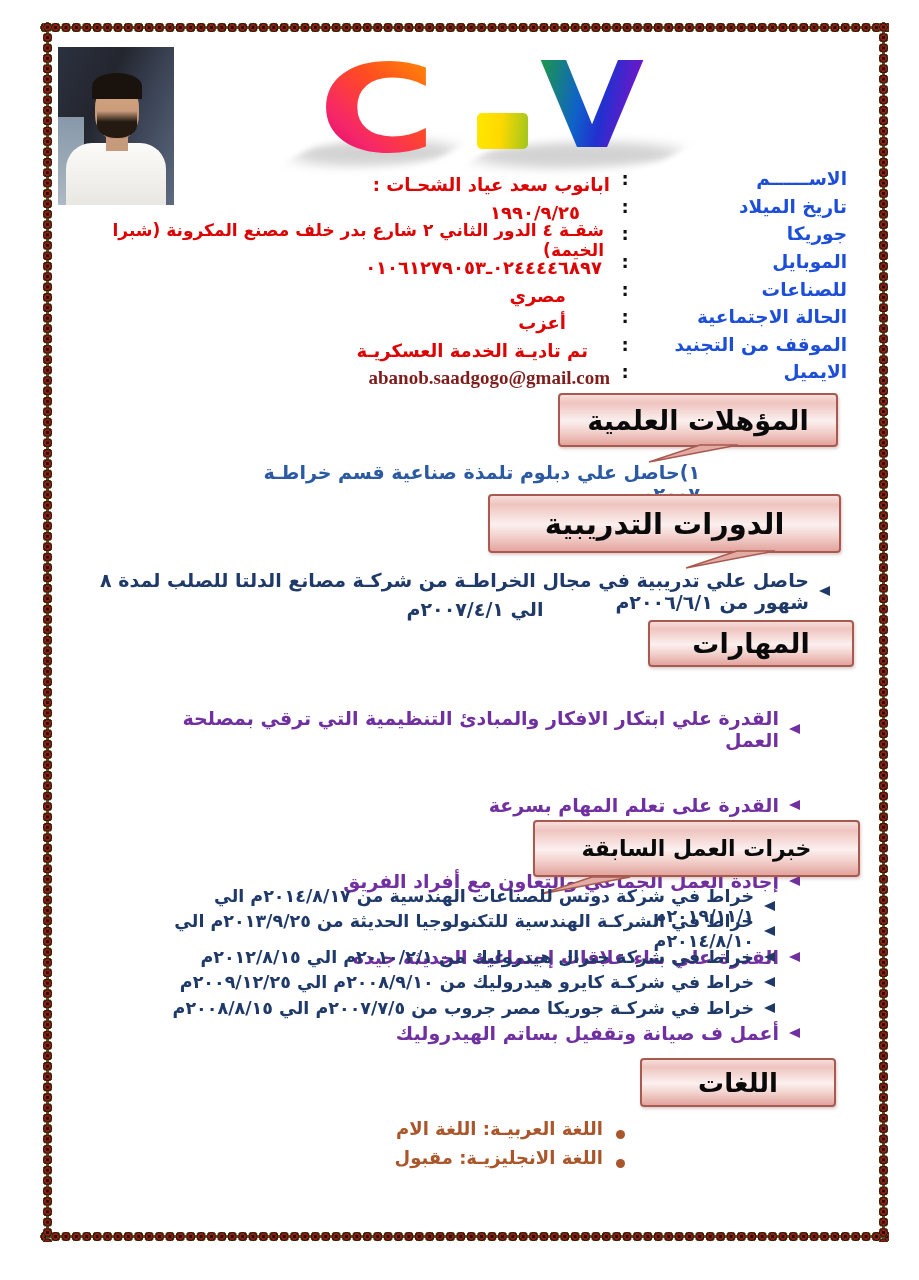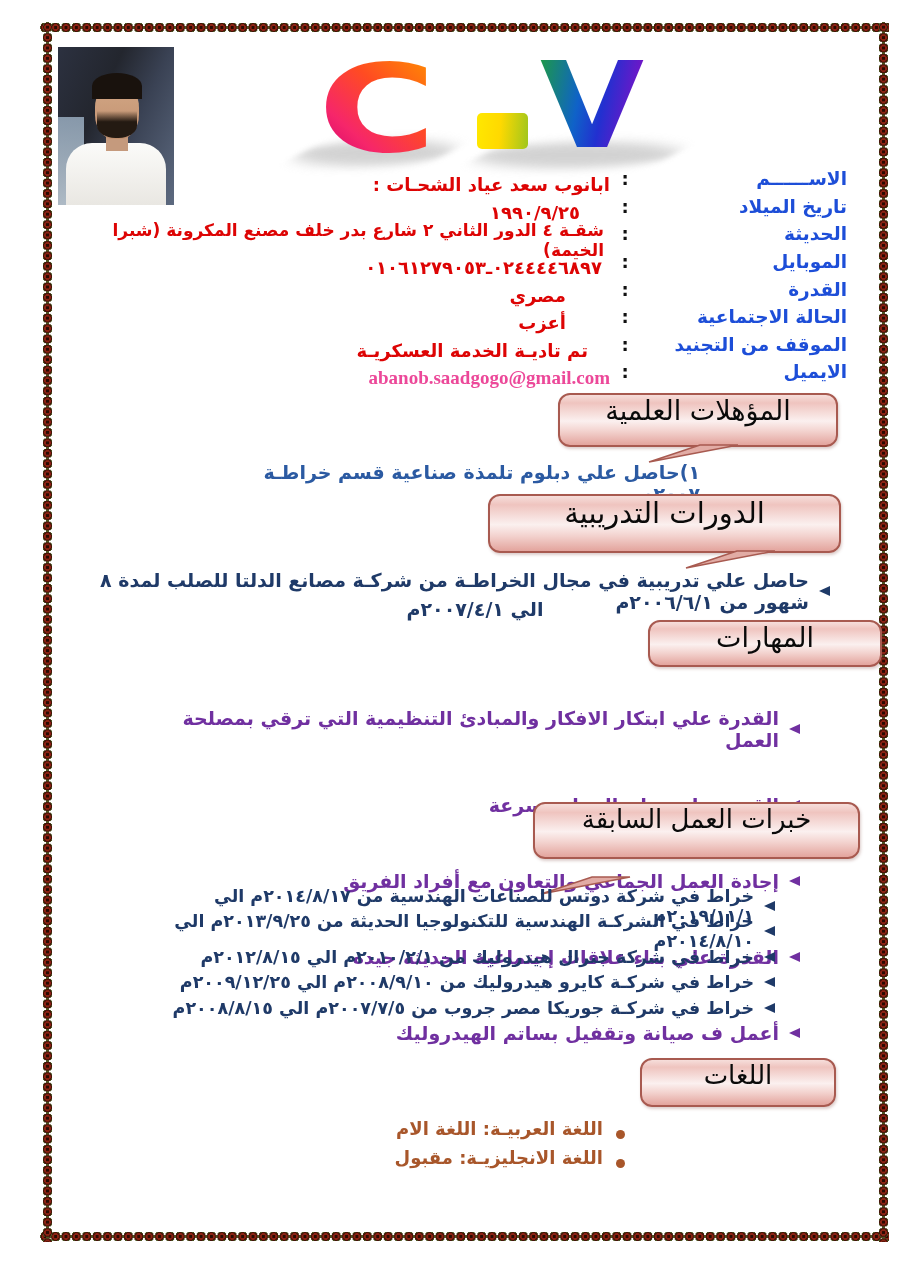"الحديثة" div.info-label { text: الحديثة -> جوريكا }
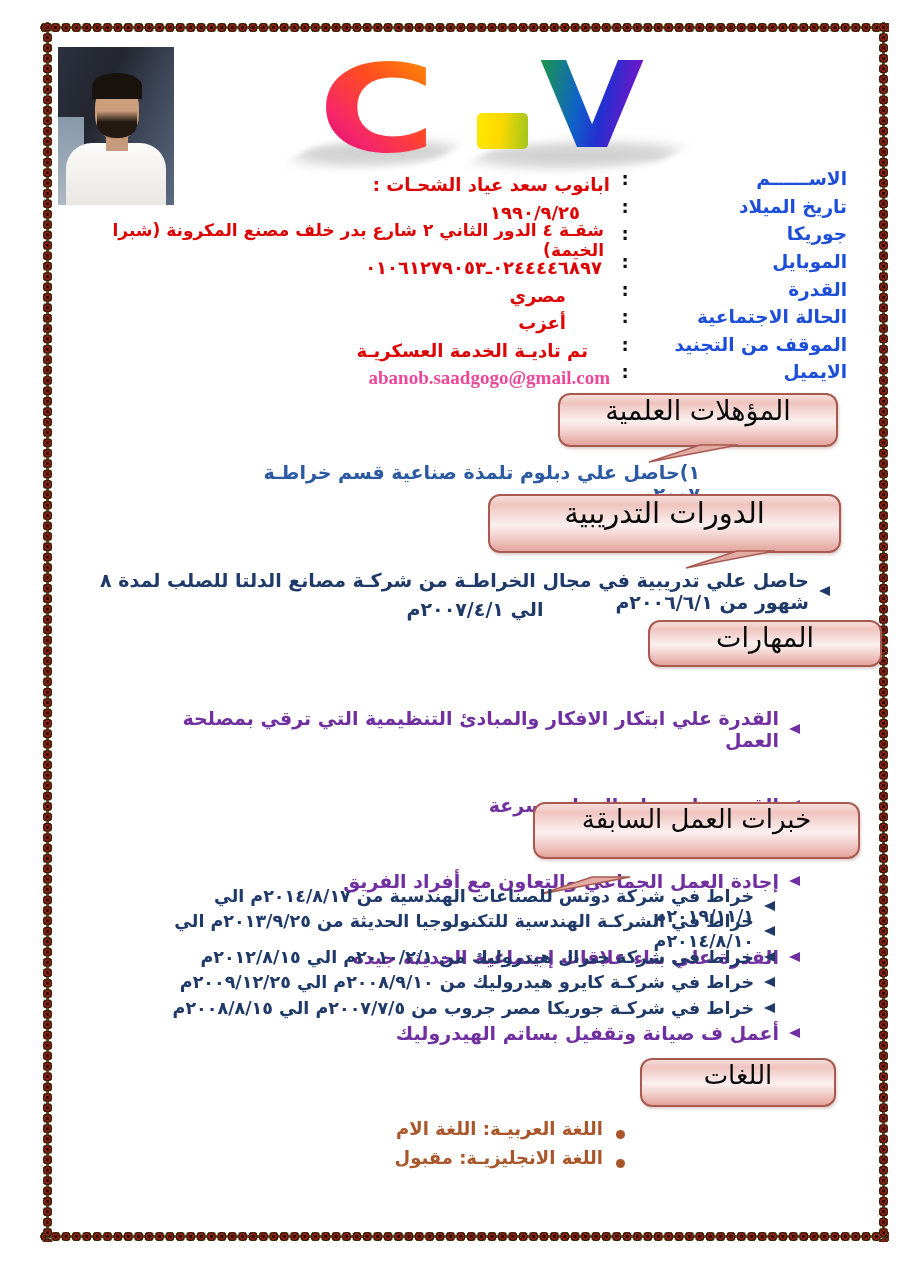"القدرة" div.info-label { text: القدرة -> للصناعات }
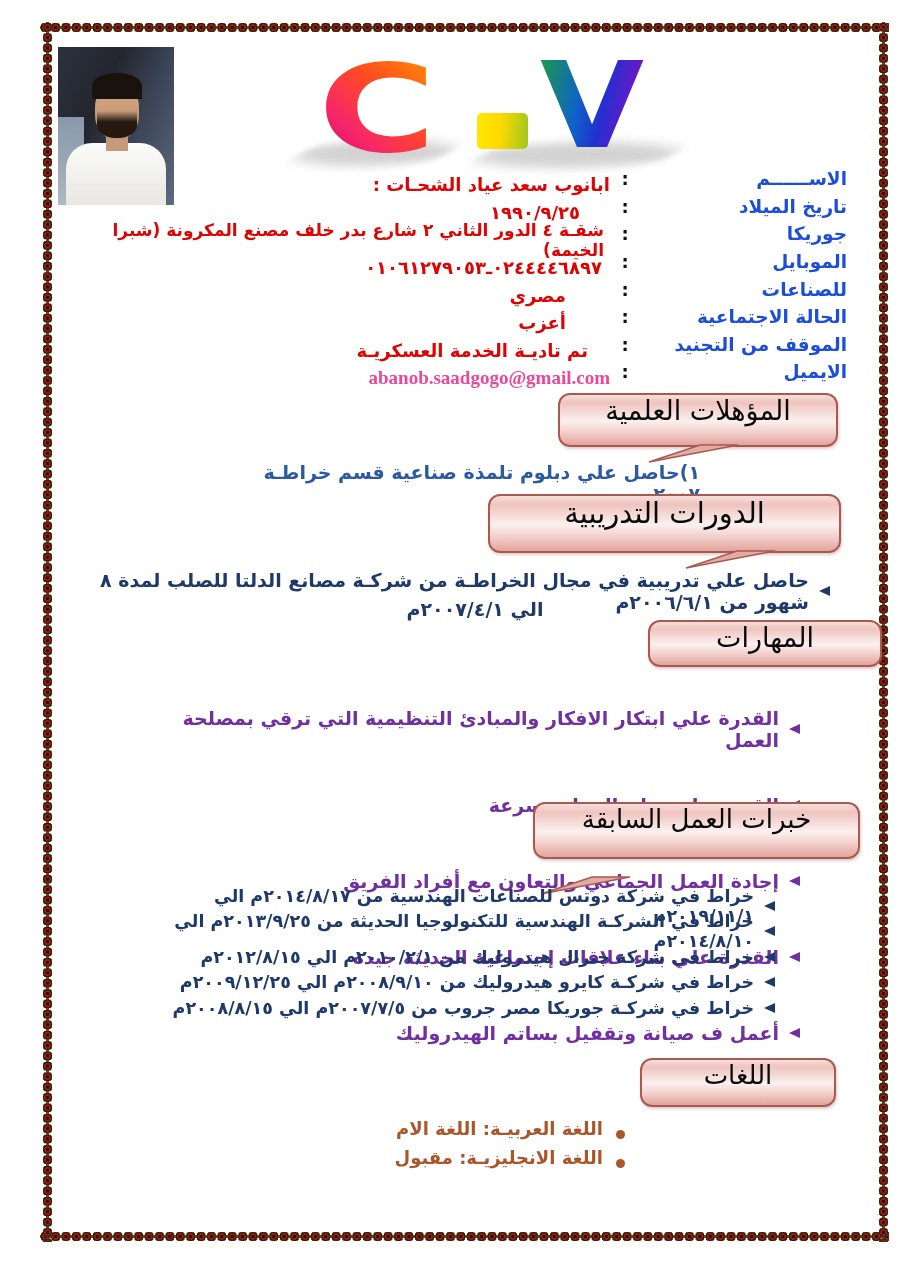"abanob.saadgogo@gmail.com" .email-value { color: #ec4899 -> #7f1d1d }
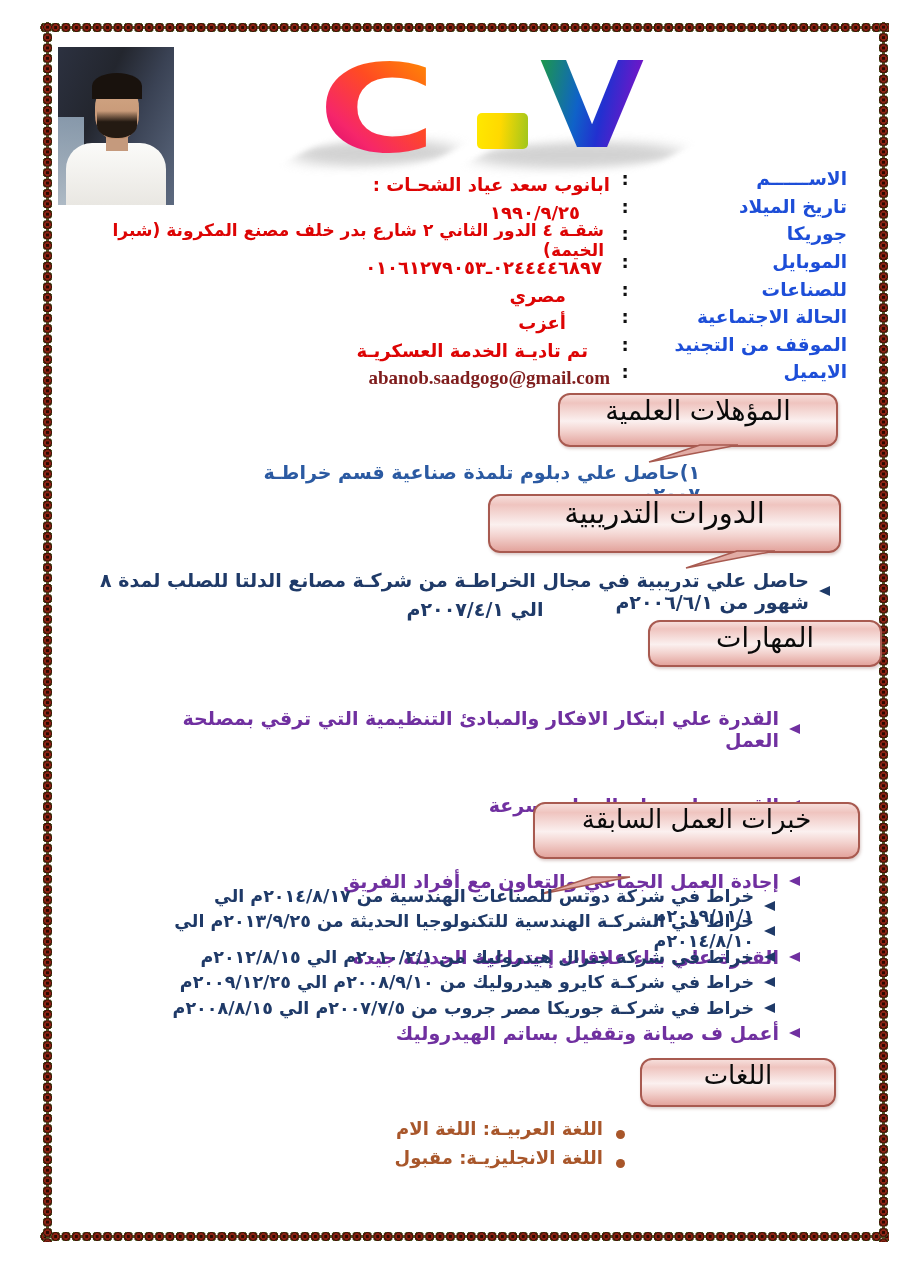"المؤهلات العلمية" .sec-box { align-items: none -> center; border-radius: 12px -> 4px; font-weight: normal -> bold }
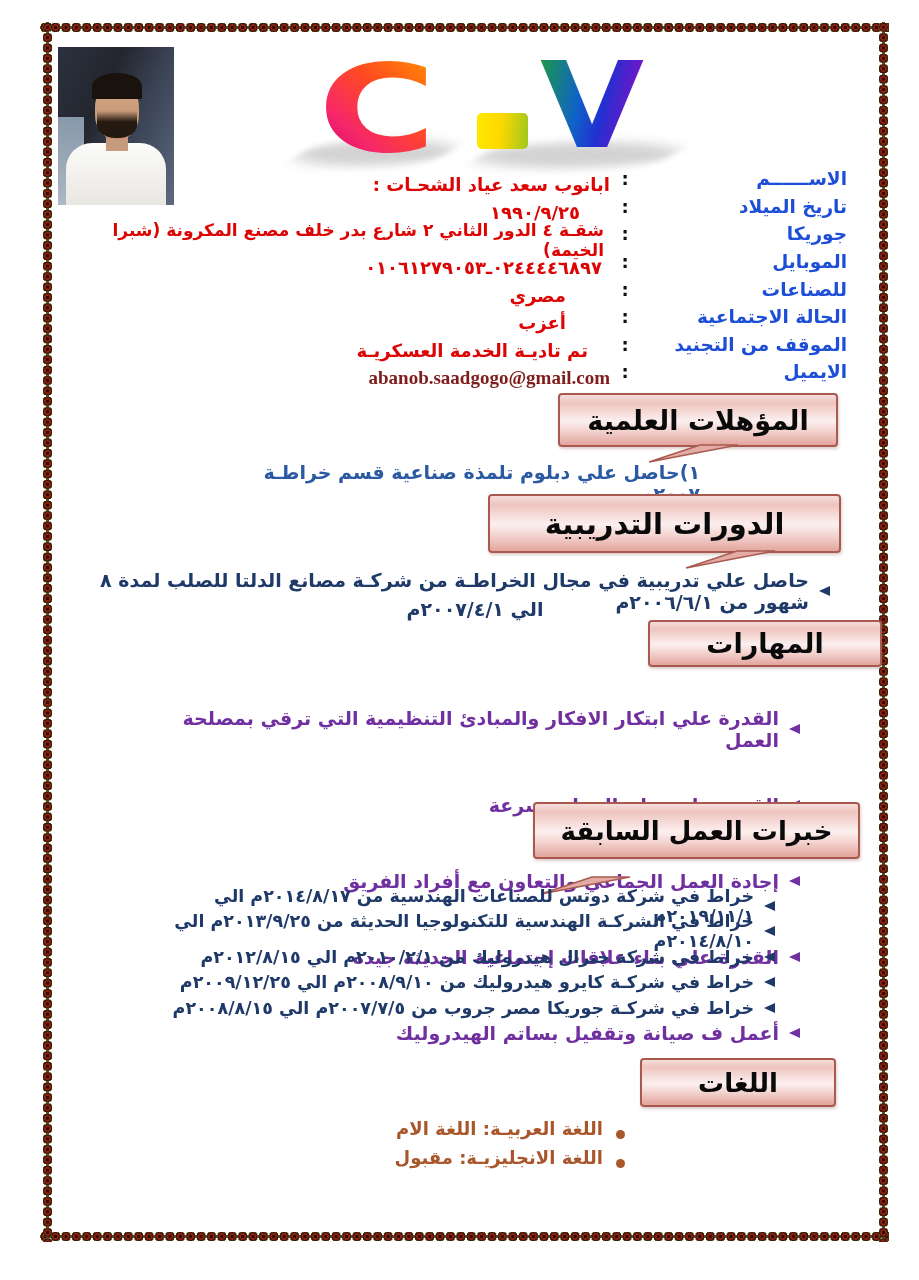"المهارات" div.sec-box { width: 234px -> 206px }
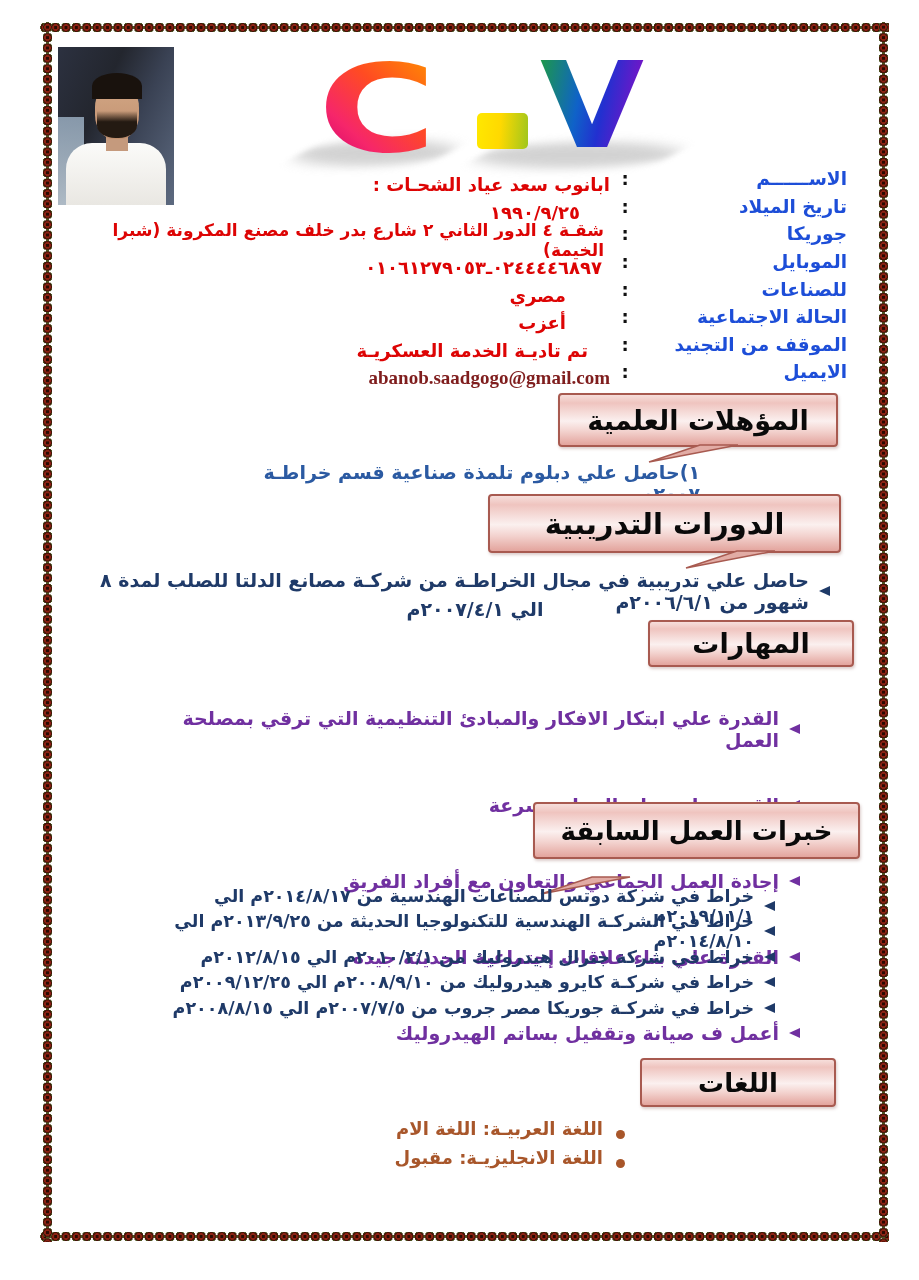"خبرات العمل السابقة" div.sec-box { font-size: 26px -> 22px; top: 802px -> 820px }
